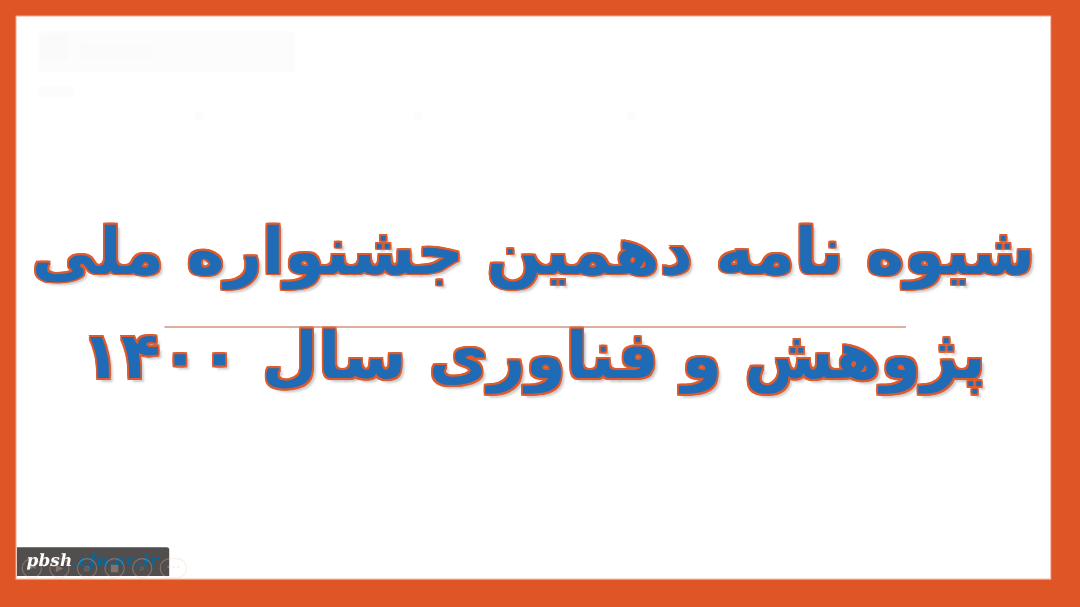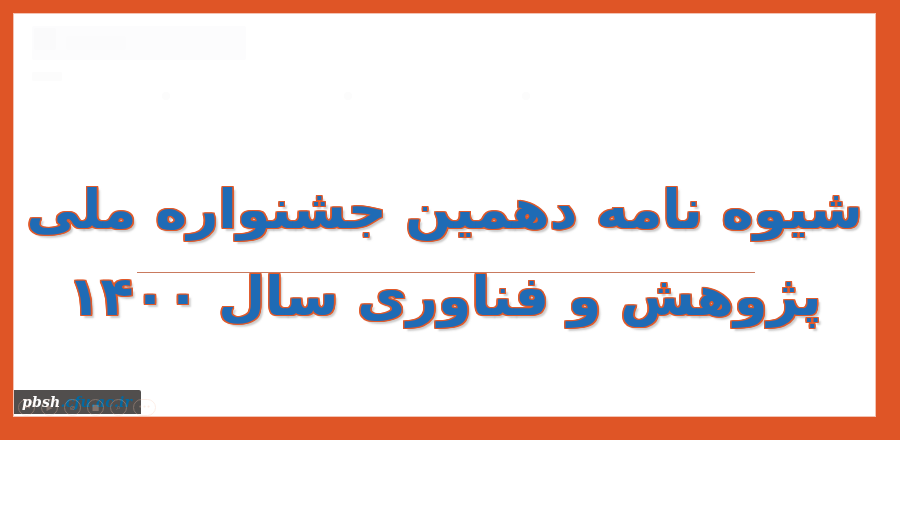"شیوه نامه دهمین جشنواره ملی" #screen { height: 440px -> 506px }
